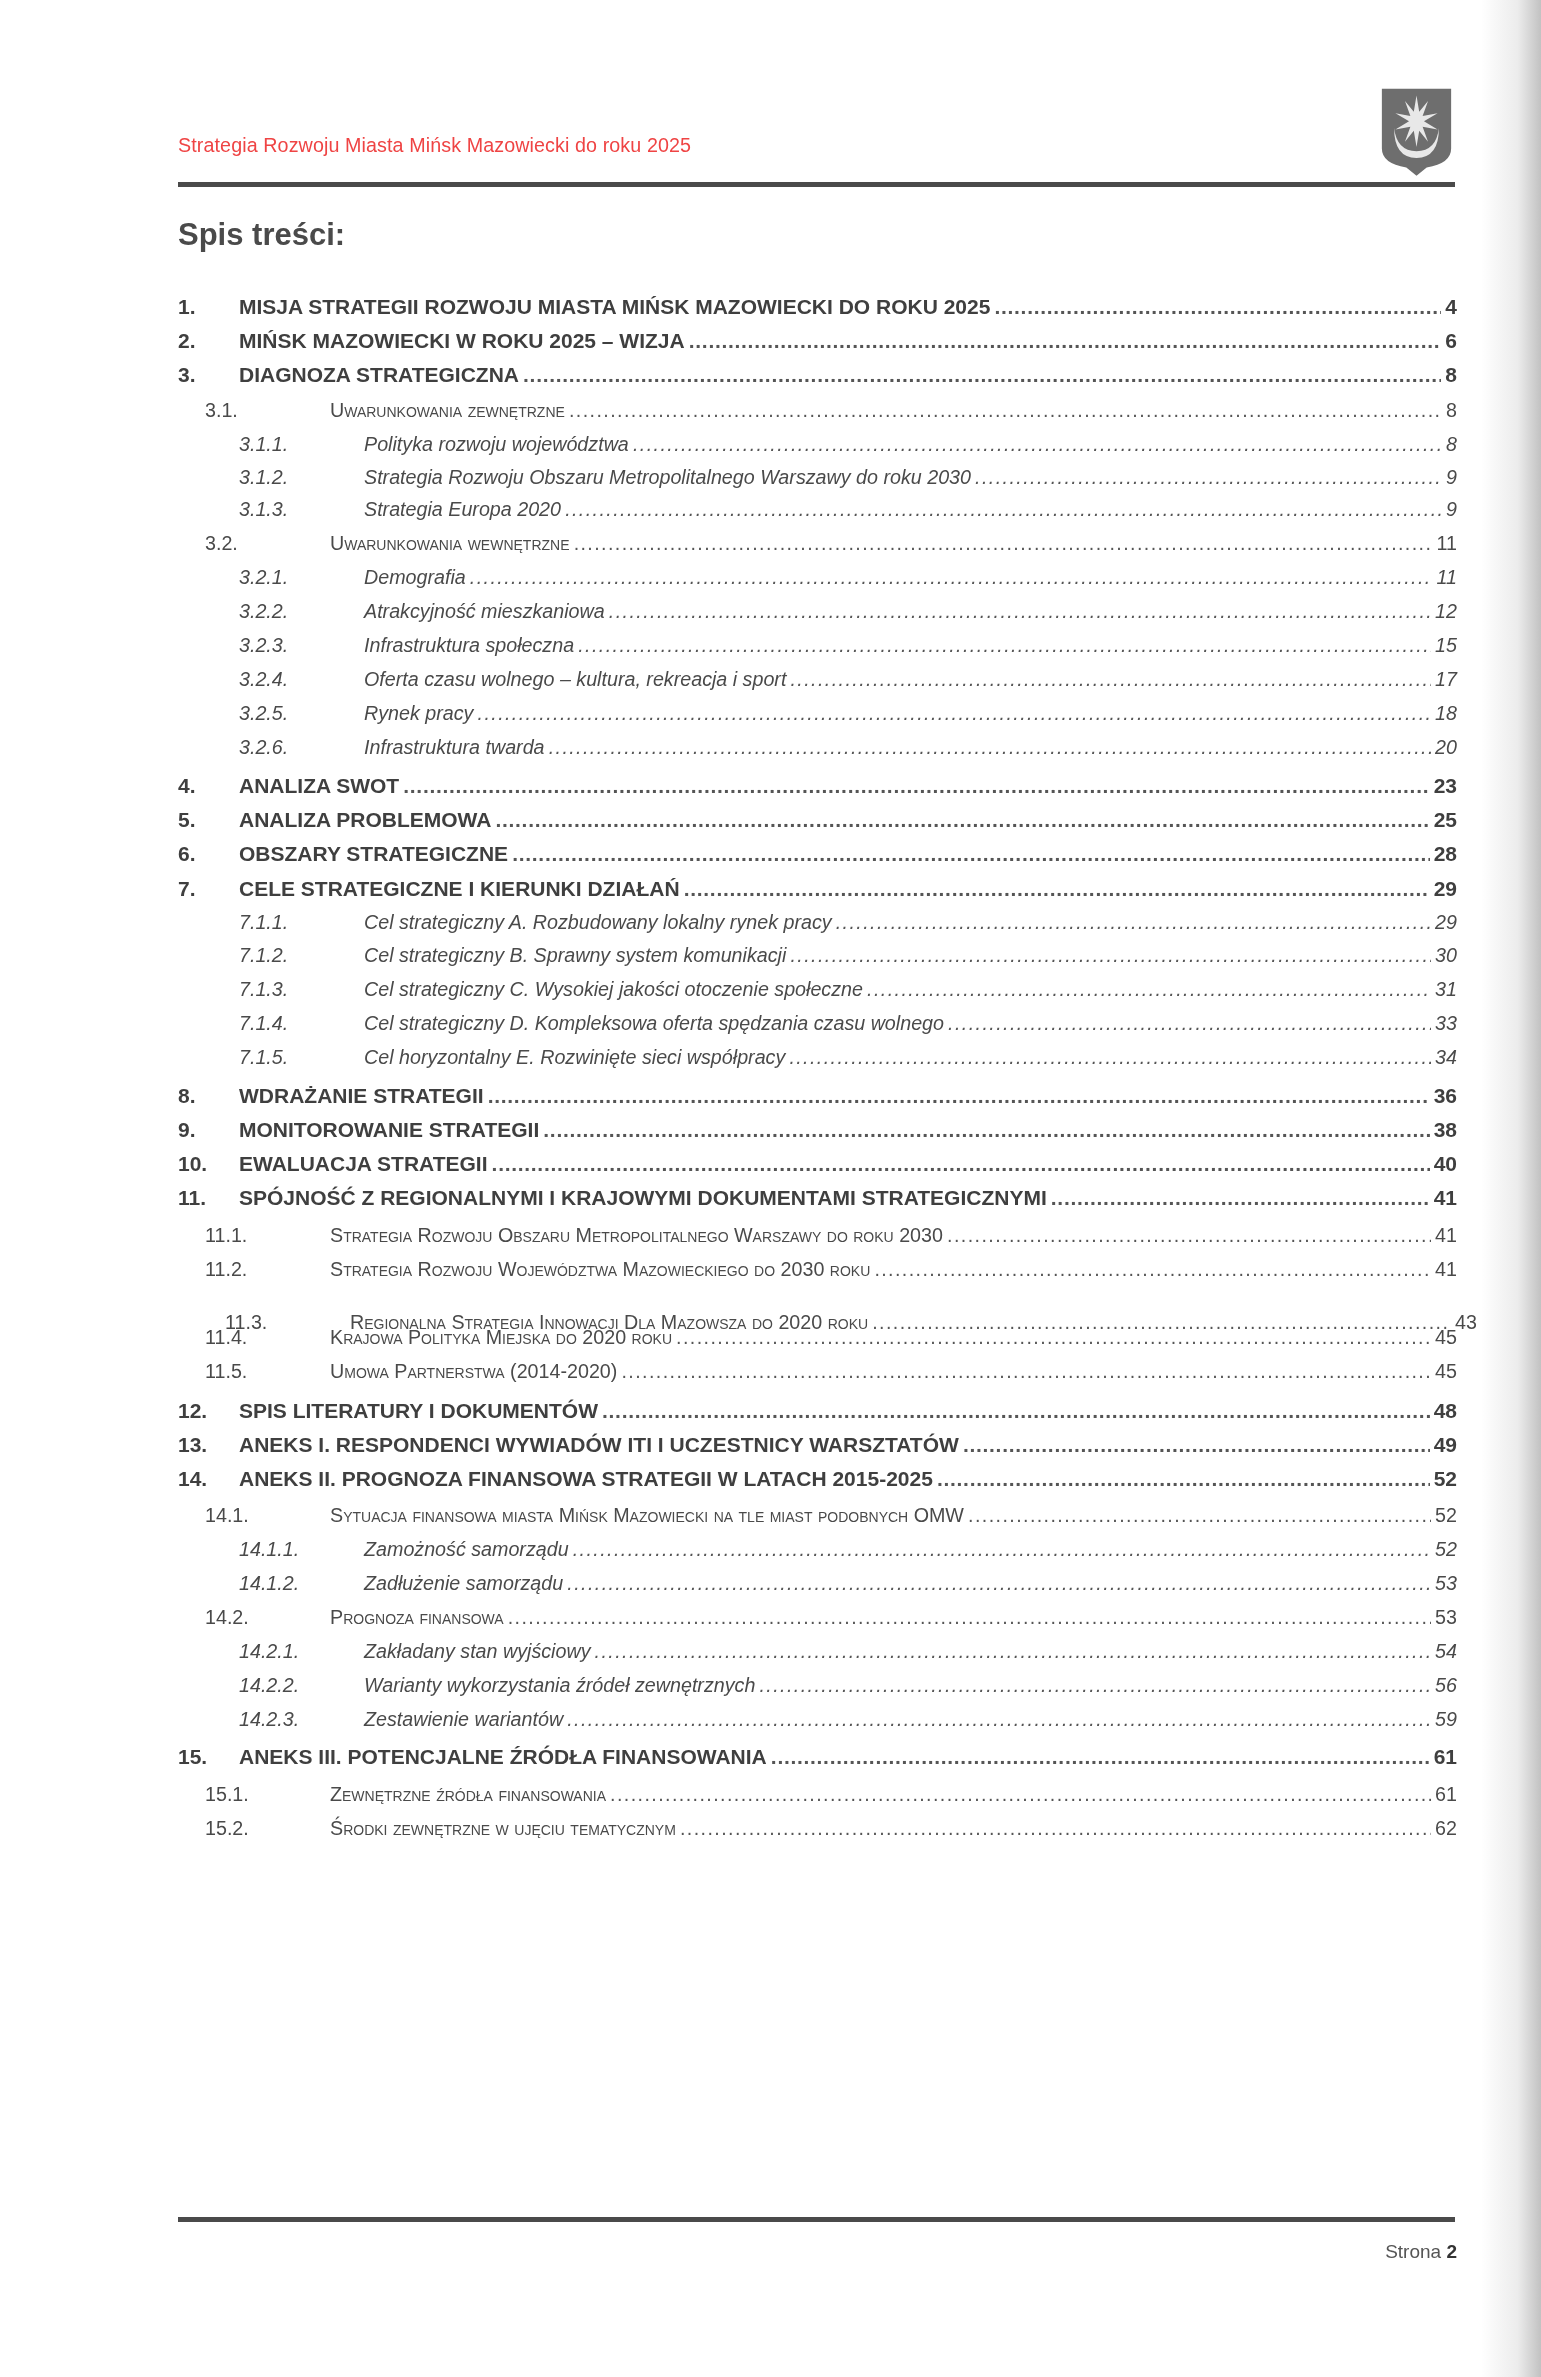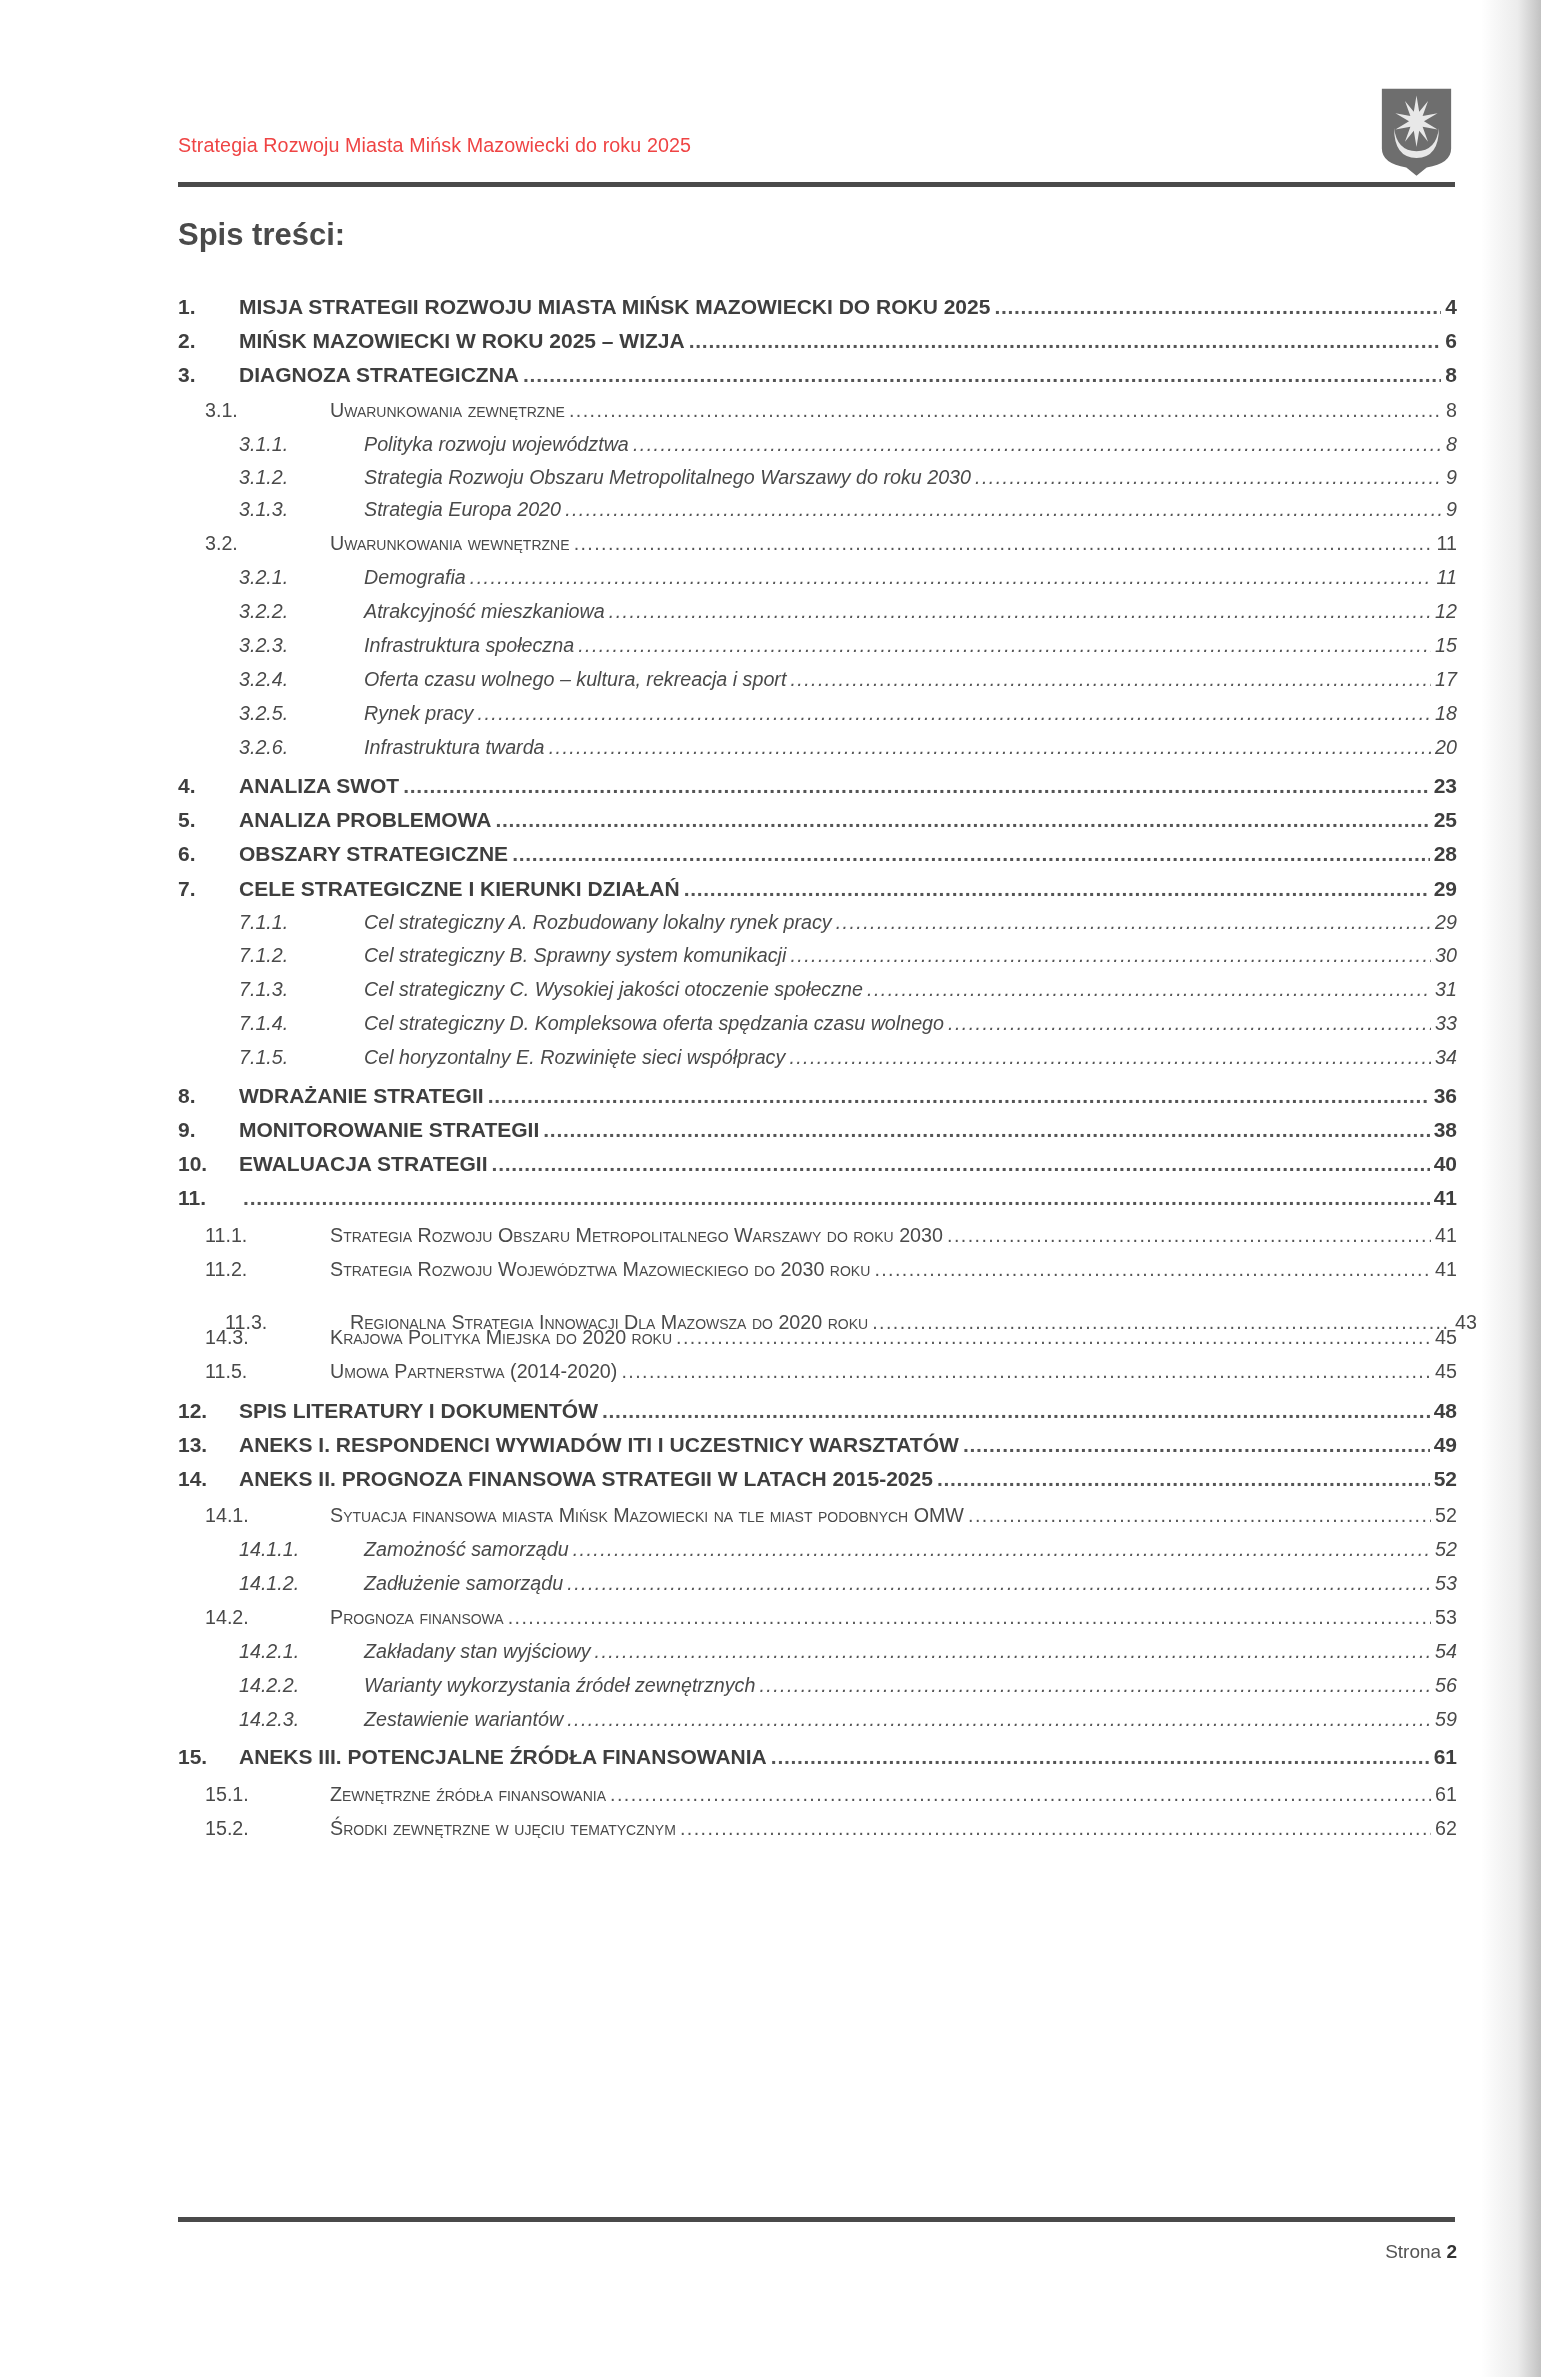"SPÓJNOŚĆ Z REGIONALNYMI I KRAJOWYMI" span.toc-title { html: none -> <span>SPÓJNOŚĆ Z REGIONALNYMI I KRAJOWYMI DOKUMENTAMI STRATEGICZNYMI</span> }
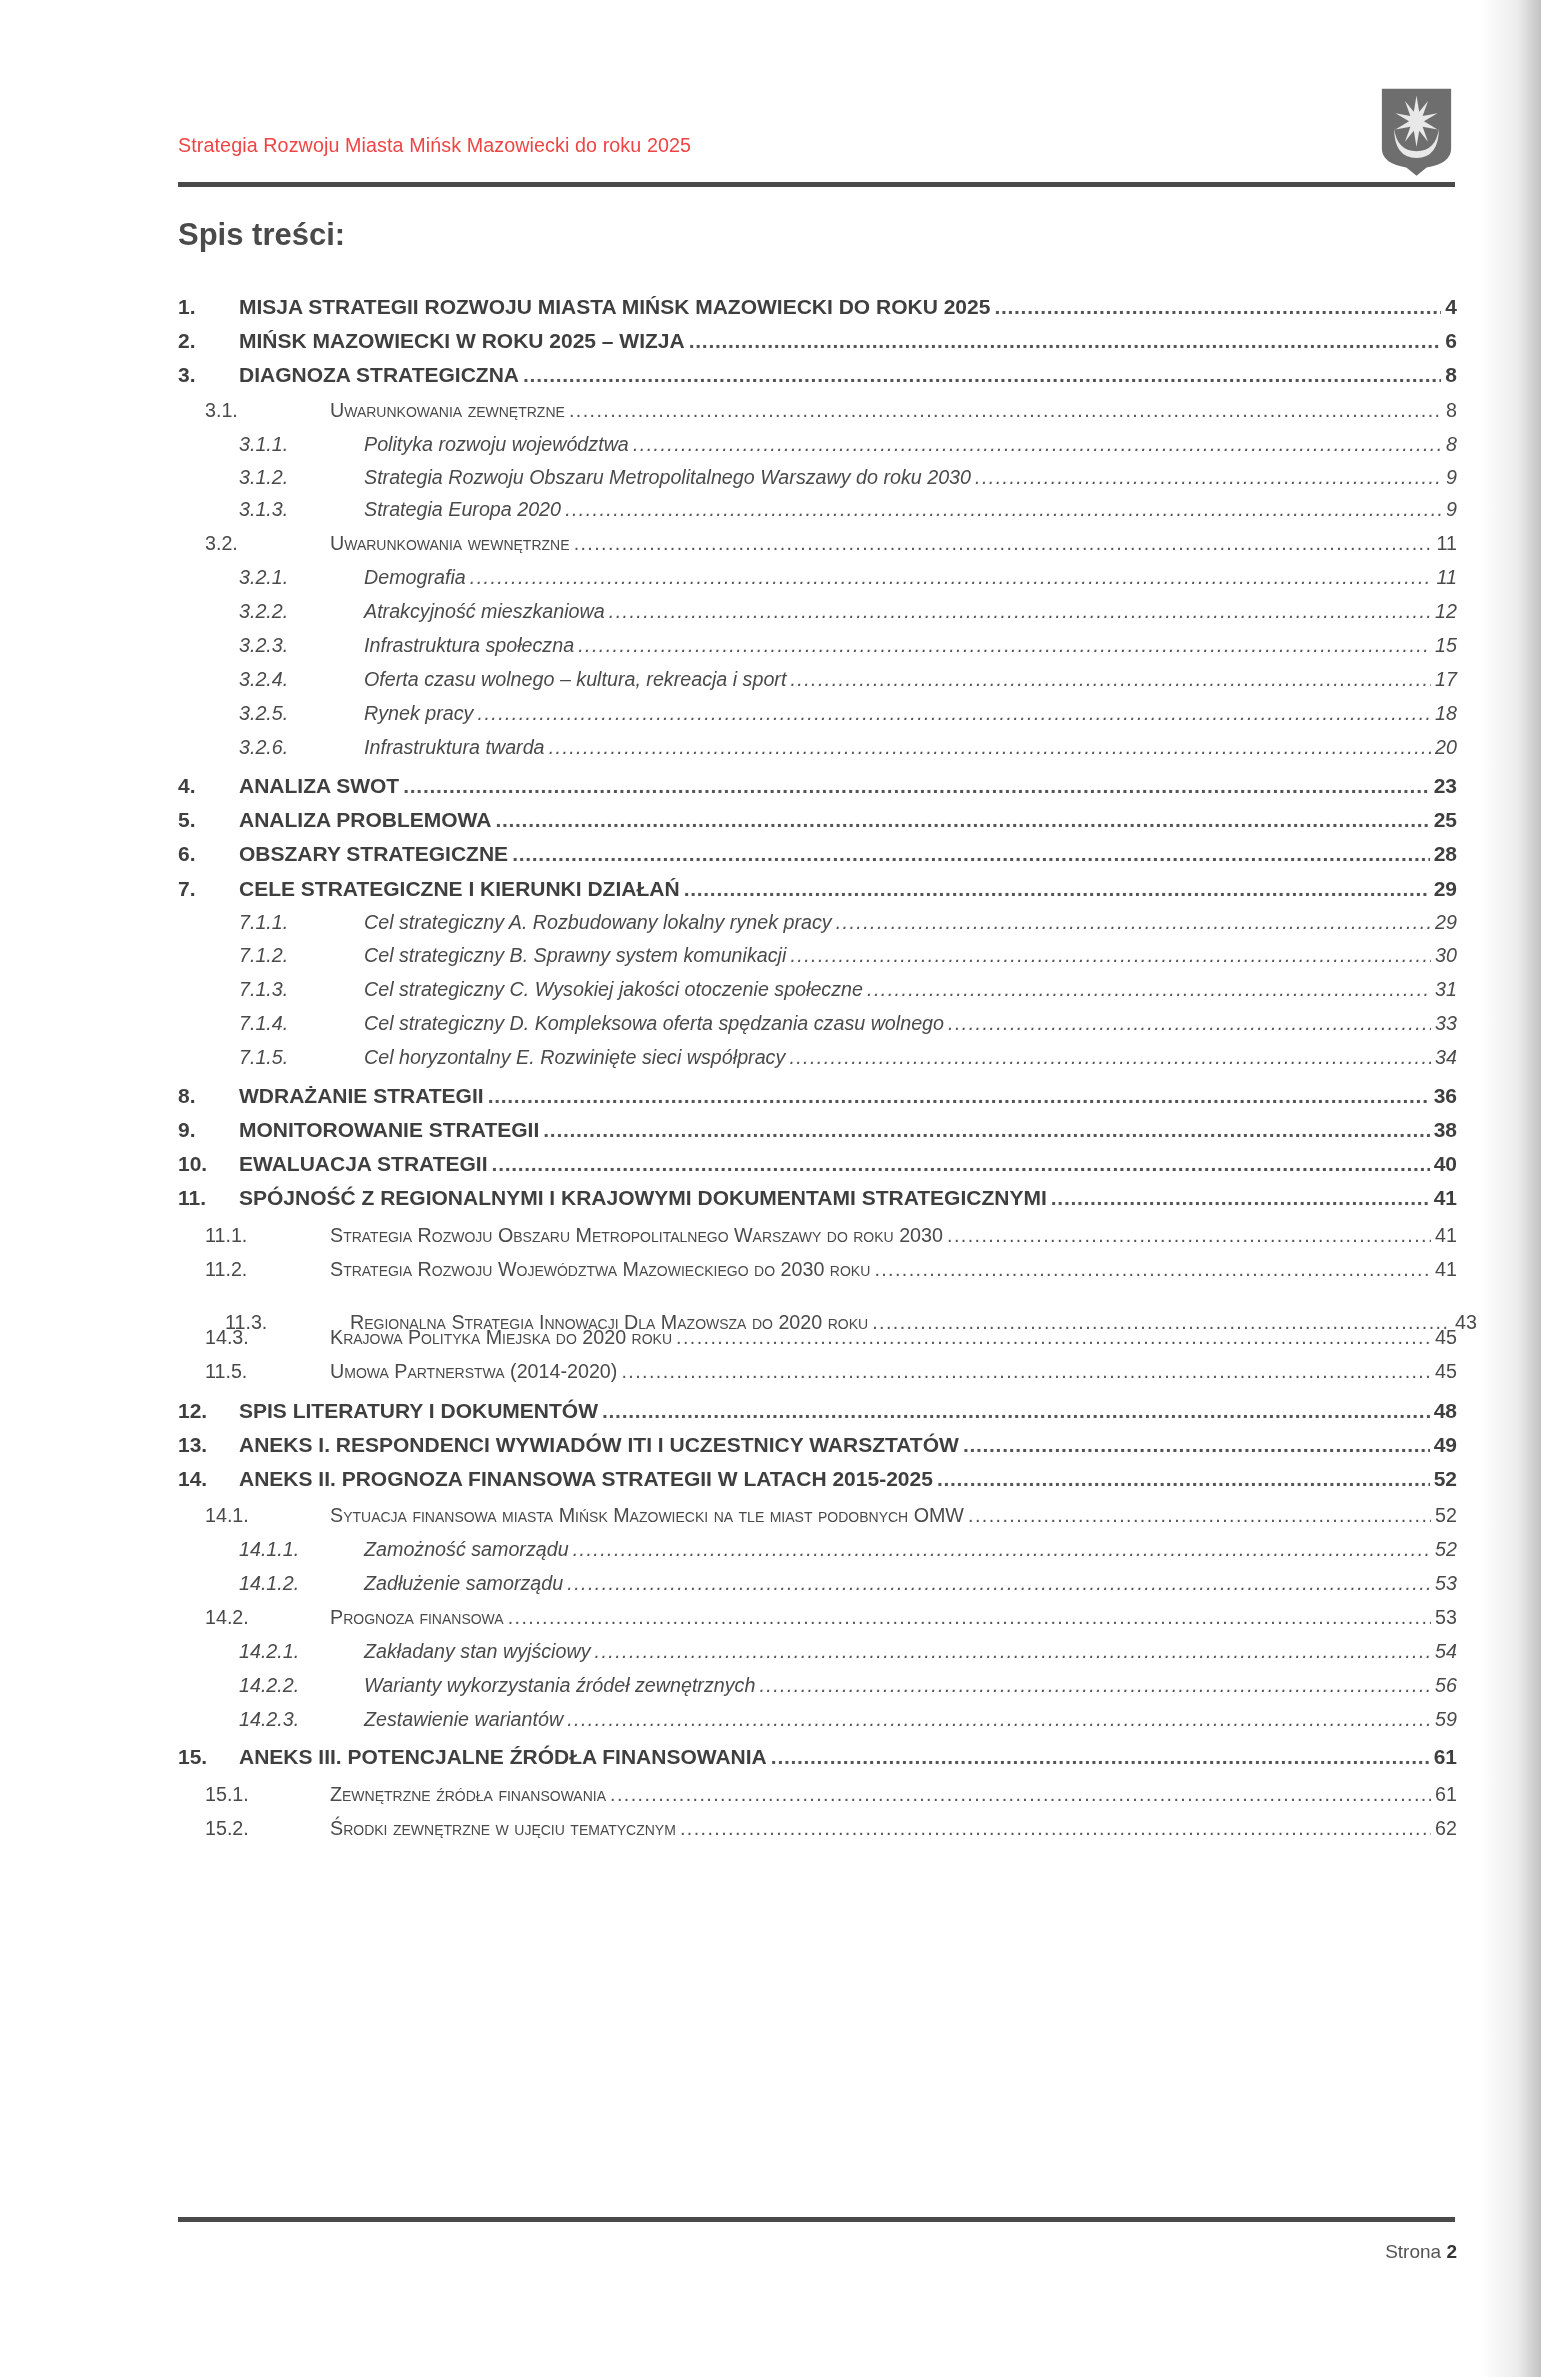"14.3." span.toc-num { text: 14.3 -> 11.4 }
